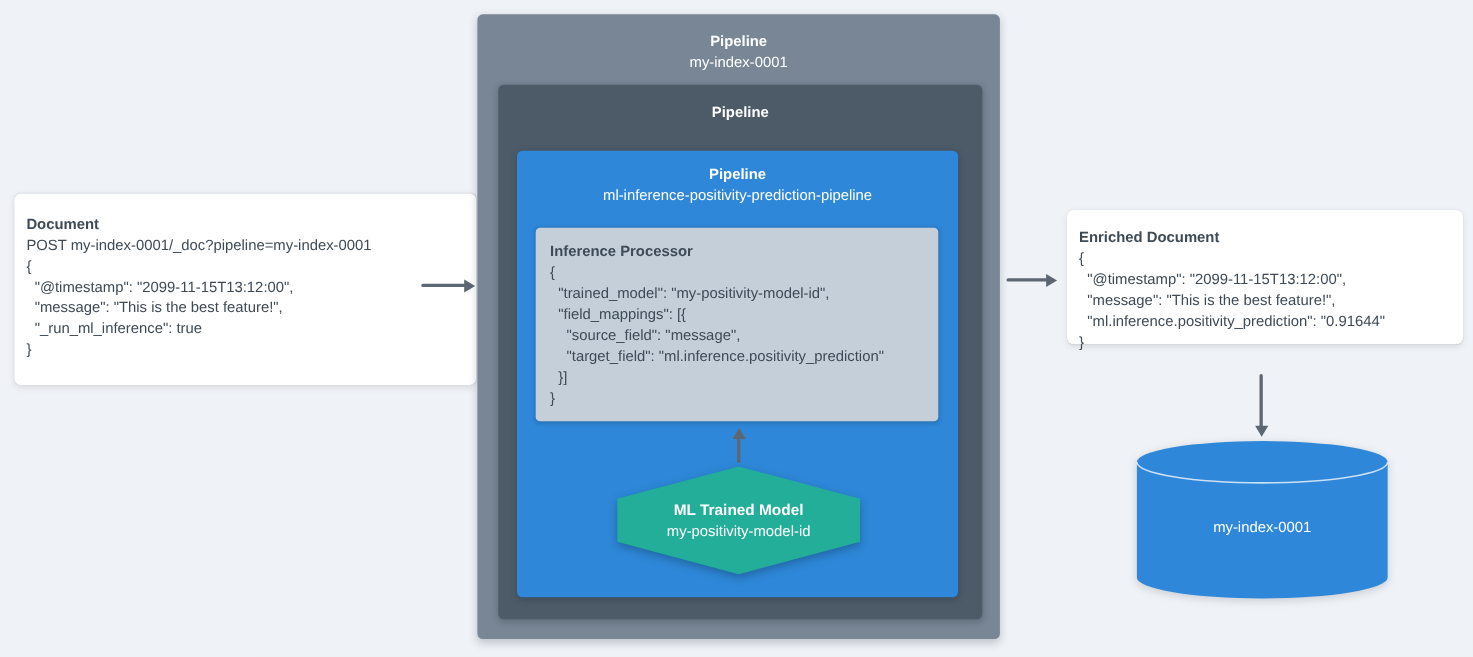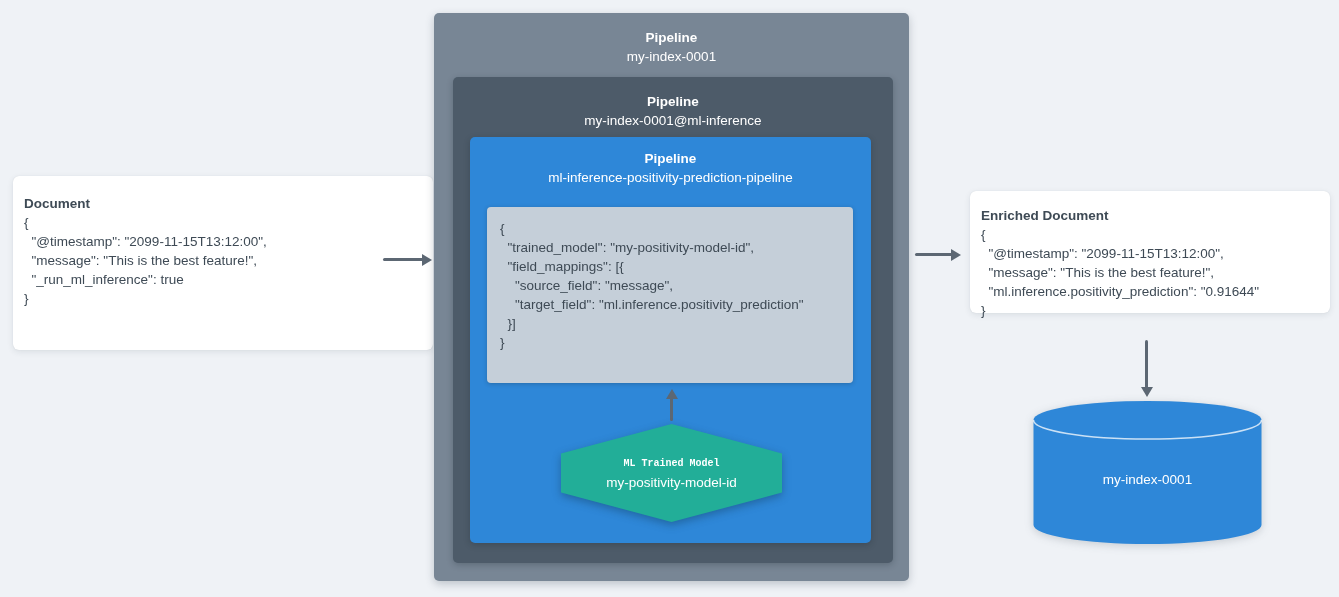"my-index-0001@ml-inference" div.box-sub { html: <div>my-index-0001@ml-inference</div> -> none }
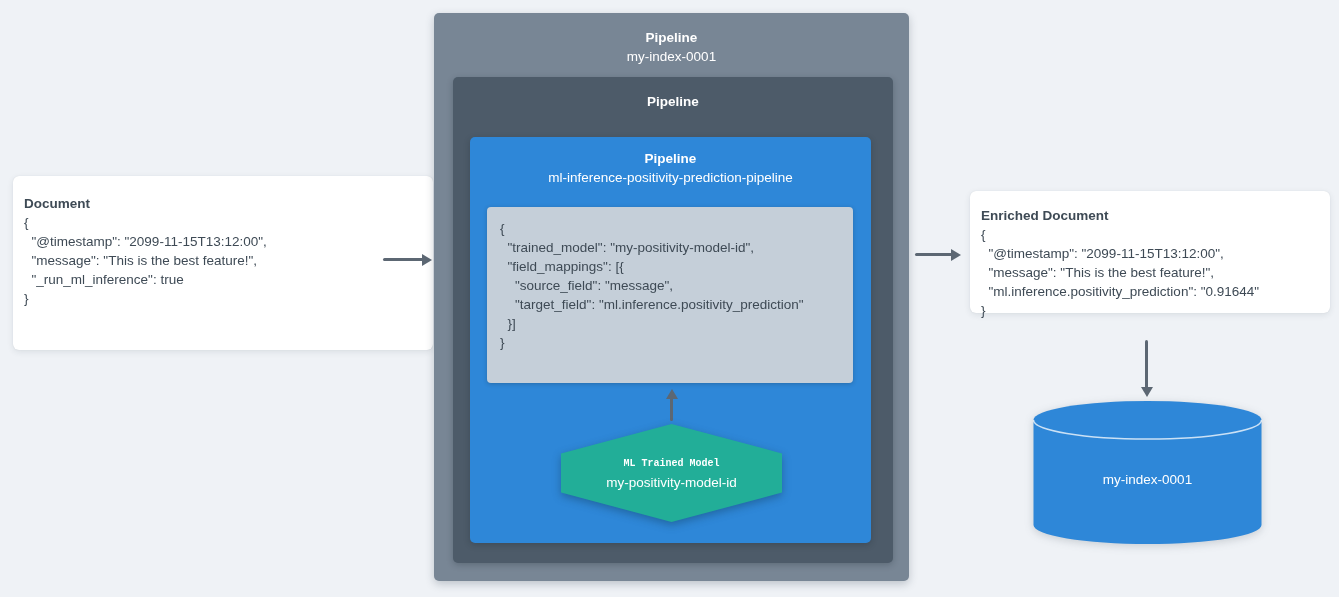"POST" div.code-line { html: none -> <div>POST my-index-0001/_doc?pipeline=my-index-0001</div> }
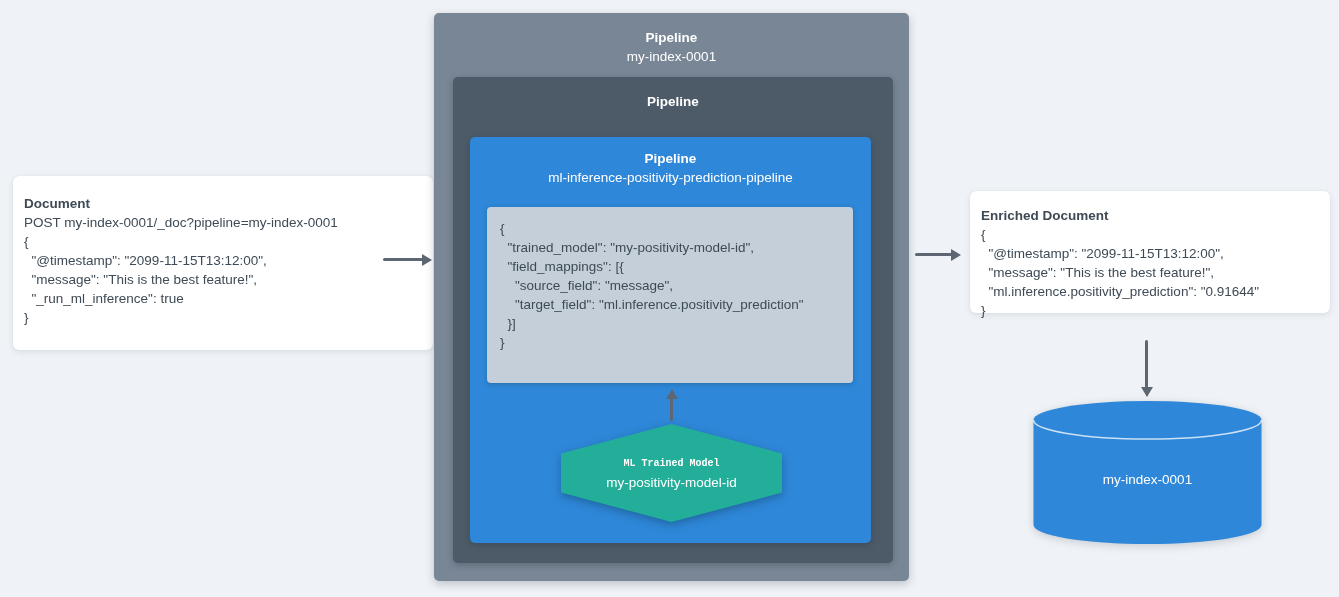"Inference Processor" div.proc-title { html: none -> <div>Inference Processor</div> }
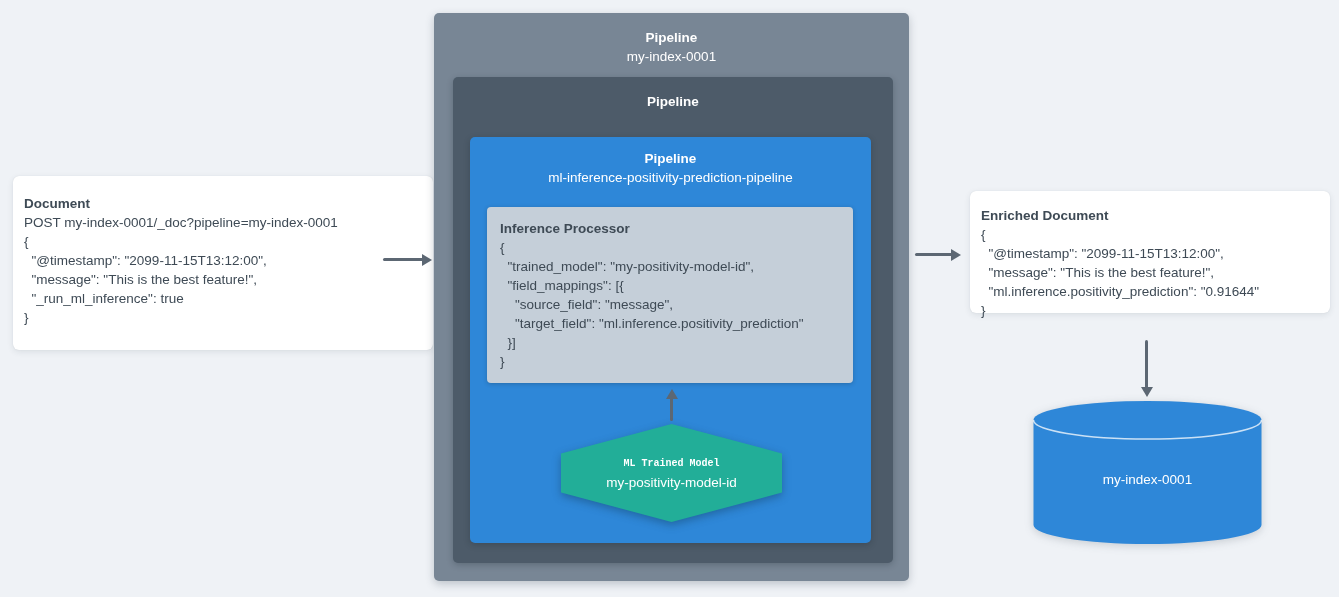"ML Trained Model" .hex-title { font-family: Liberation Mono, monospace -> none; font-size: 10px -> 14px }
